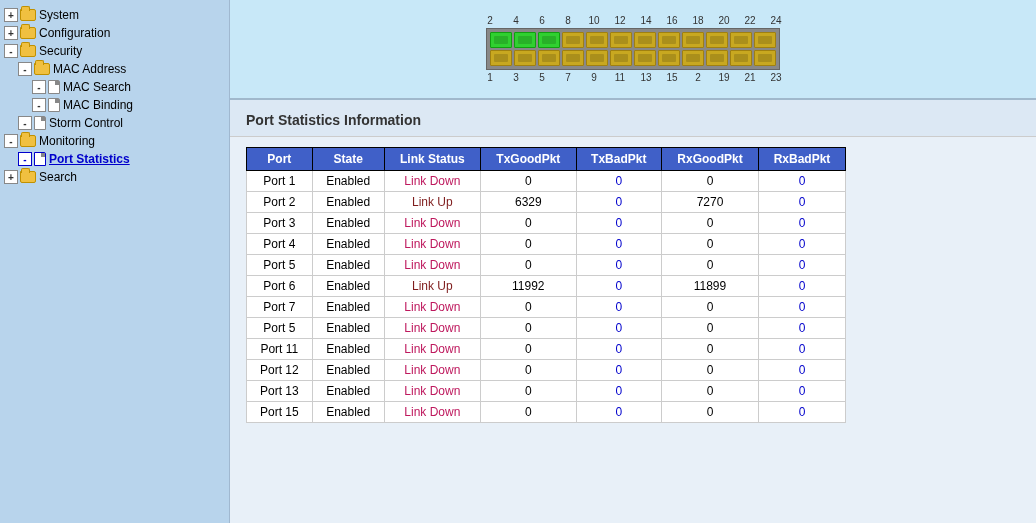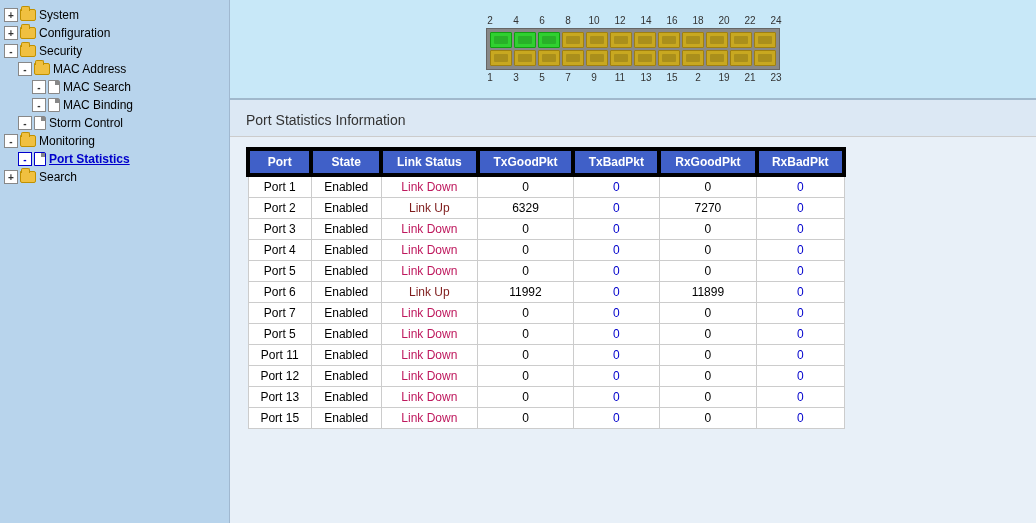"Port Statistics Information" .section-title { font-weight: normal -> bold }
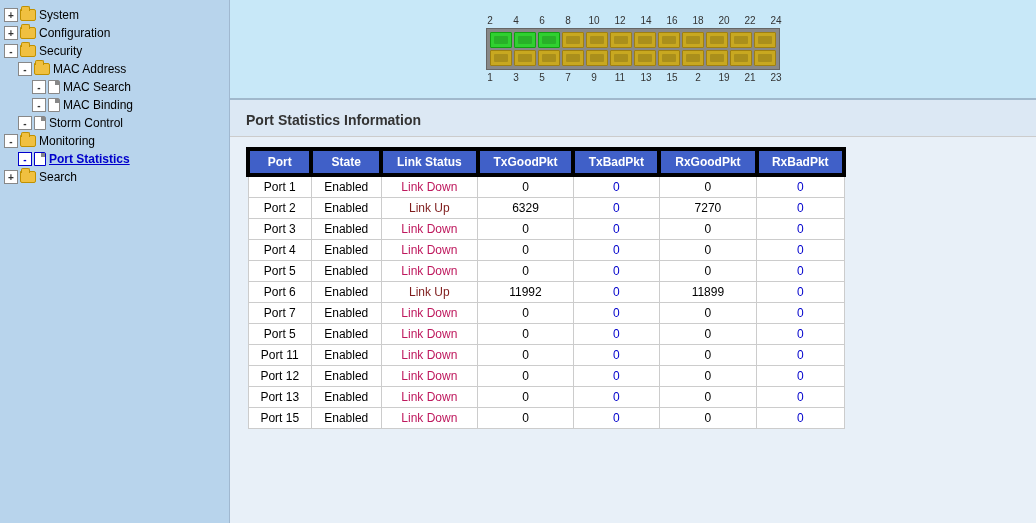"Port" thead th { border: 4px solid #000000 -> 1px solid #000000 }
